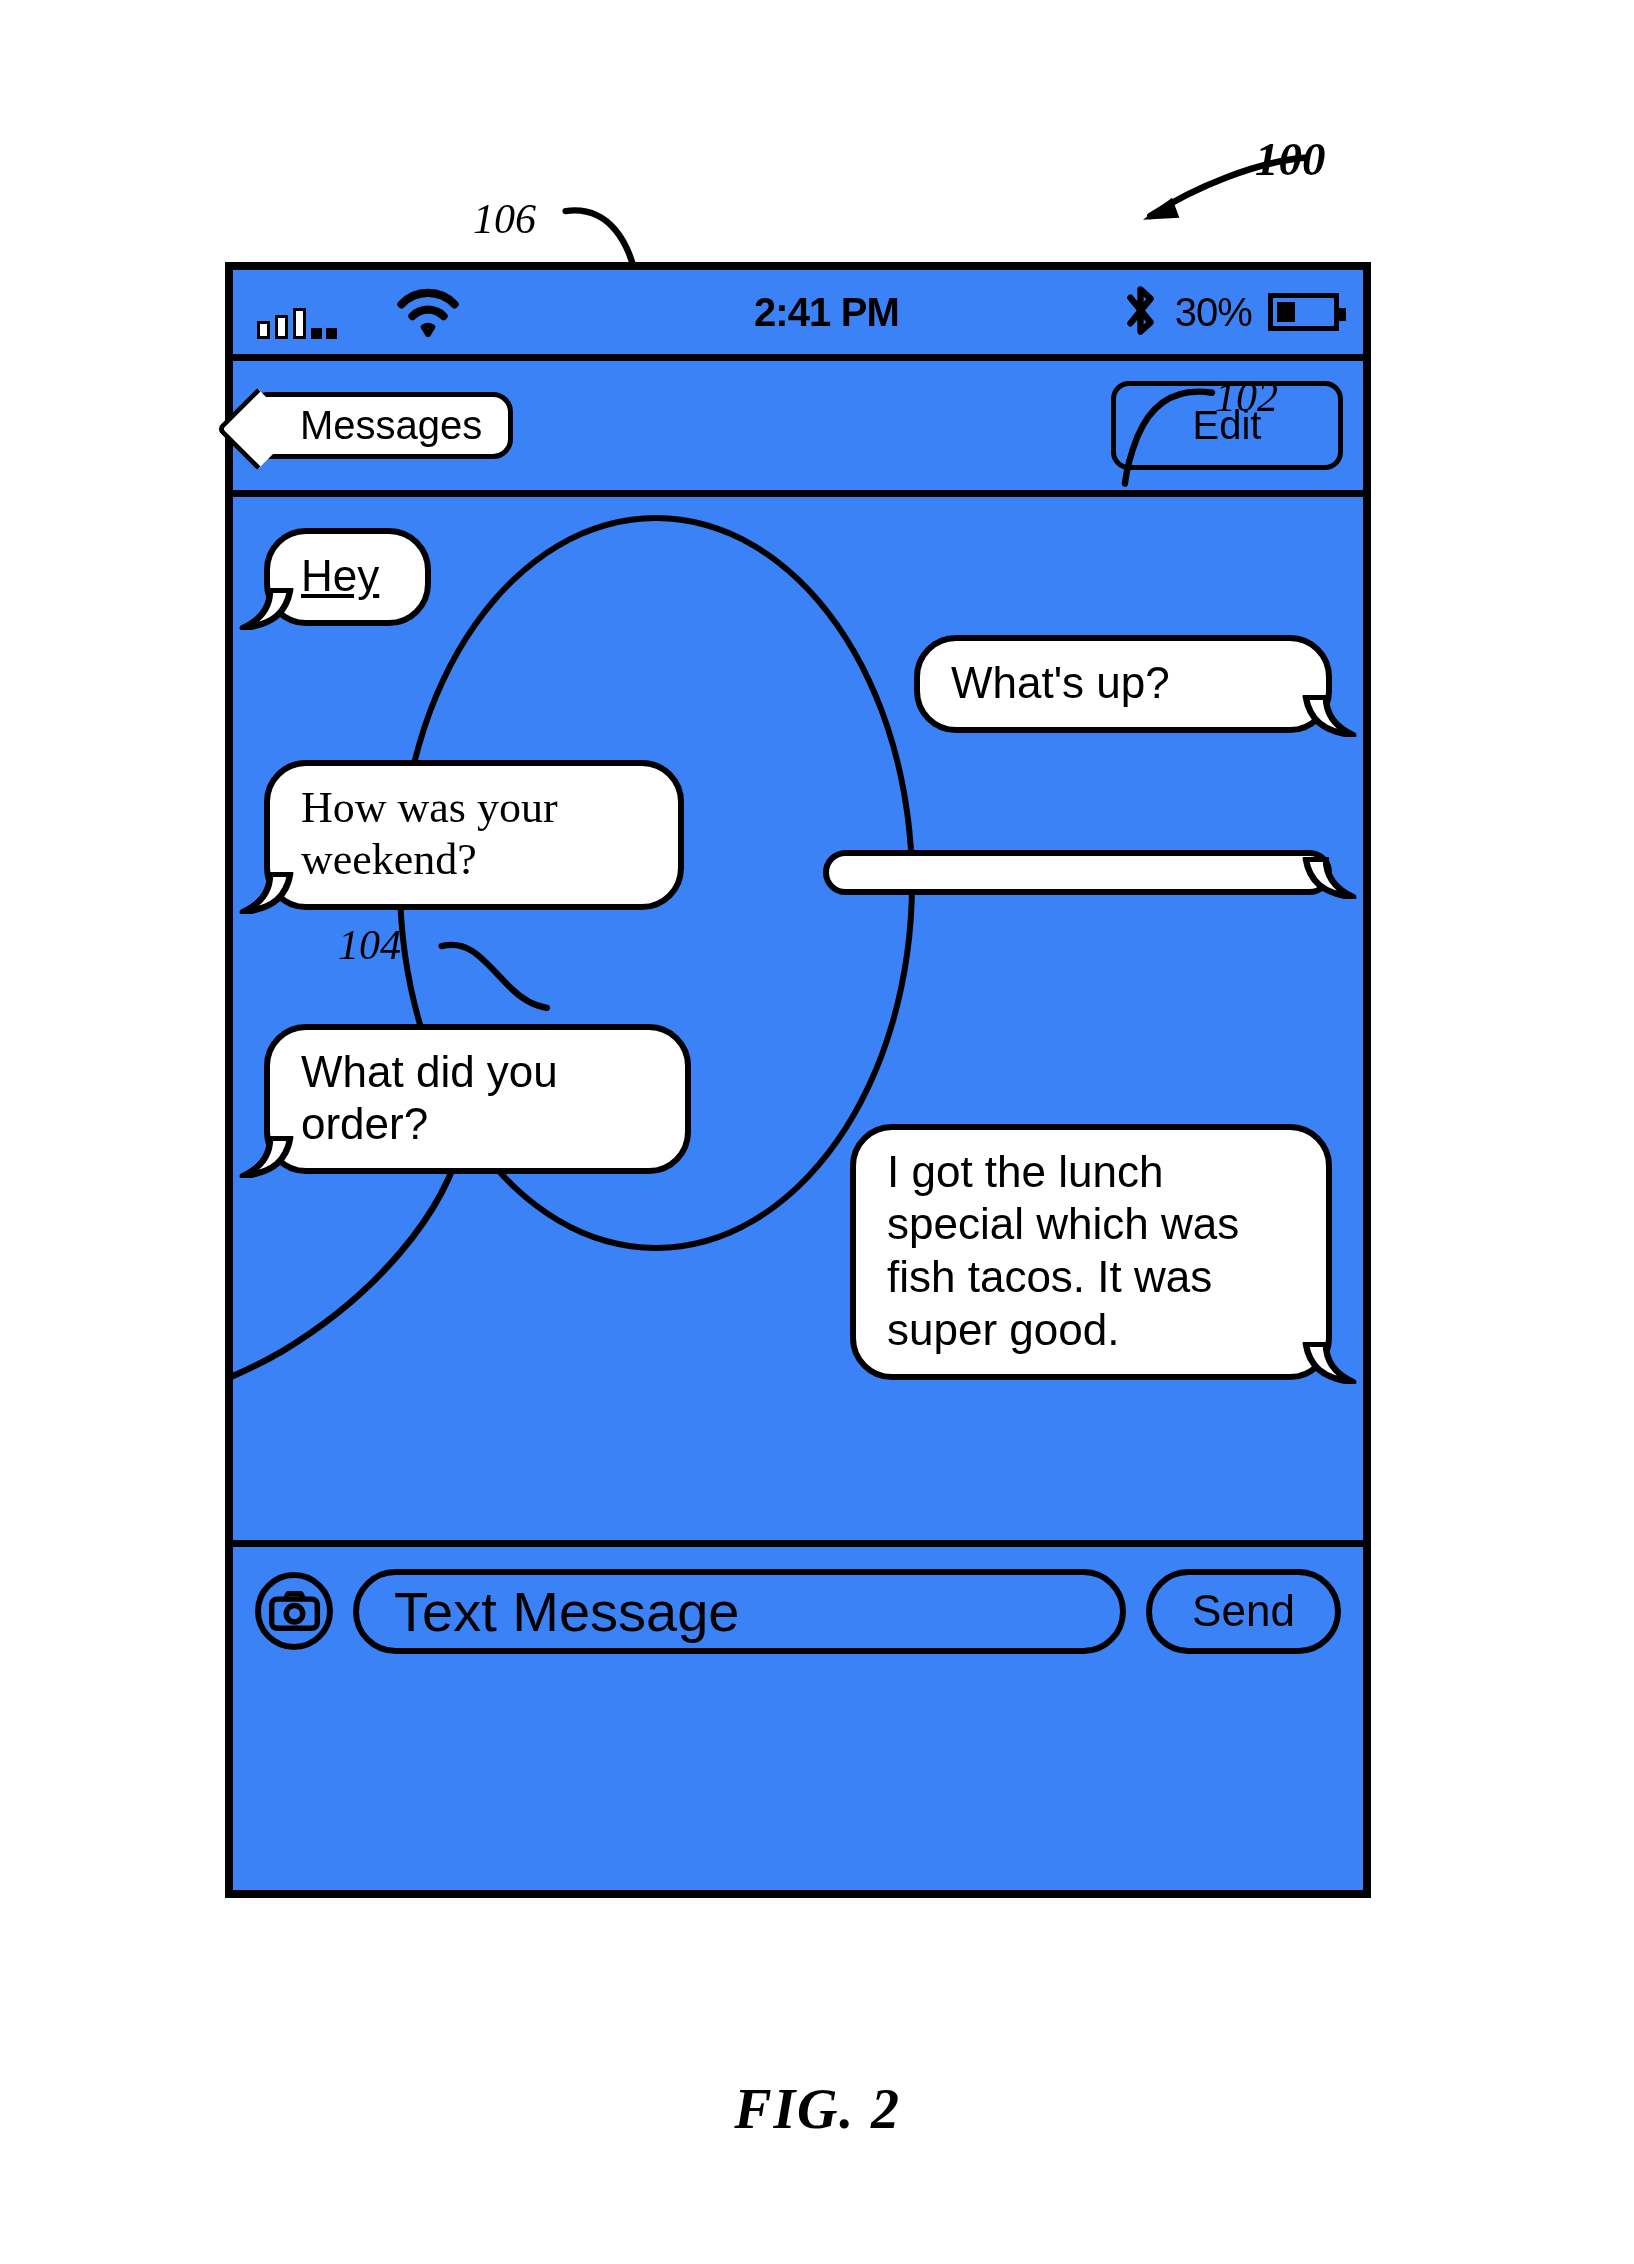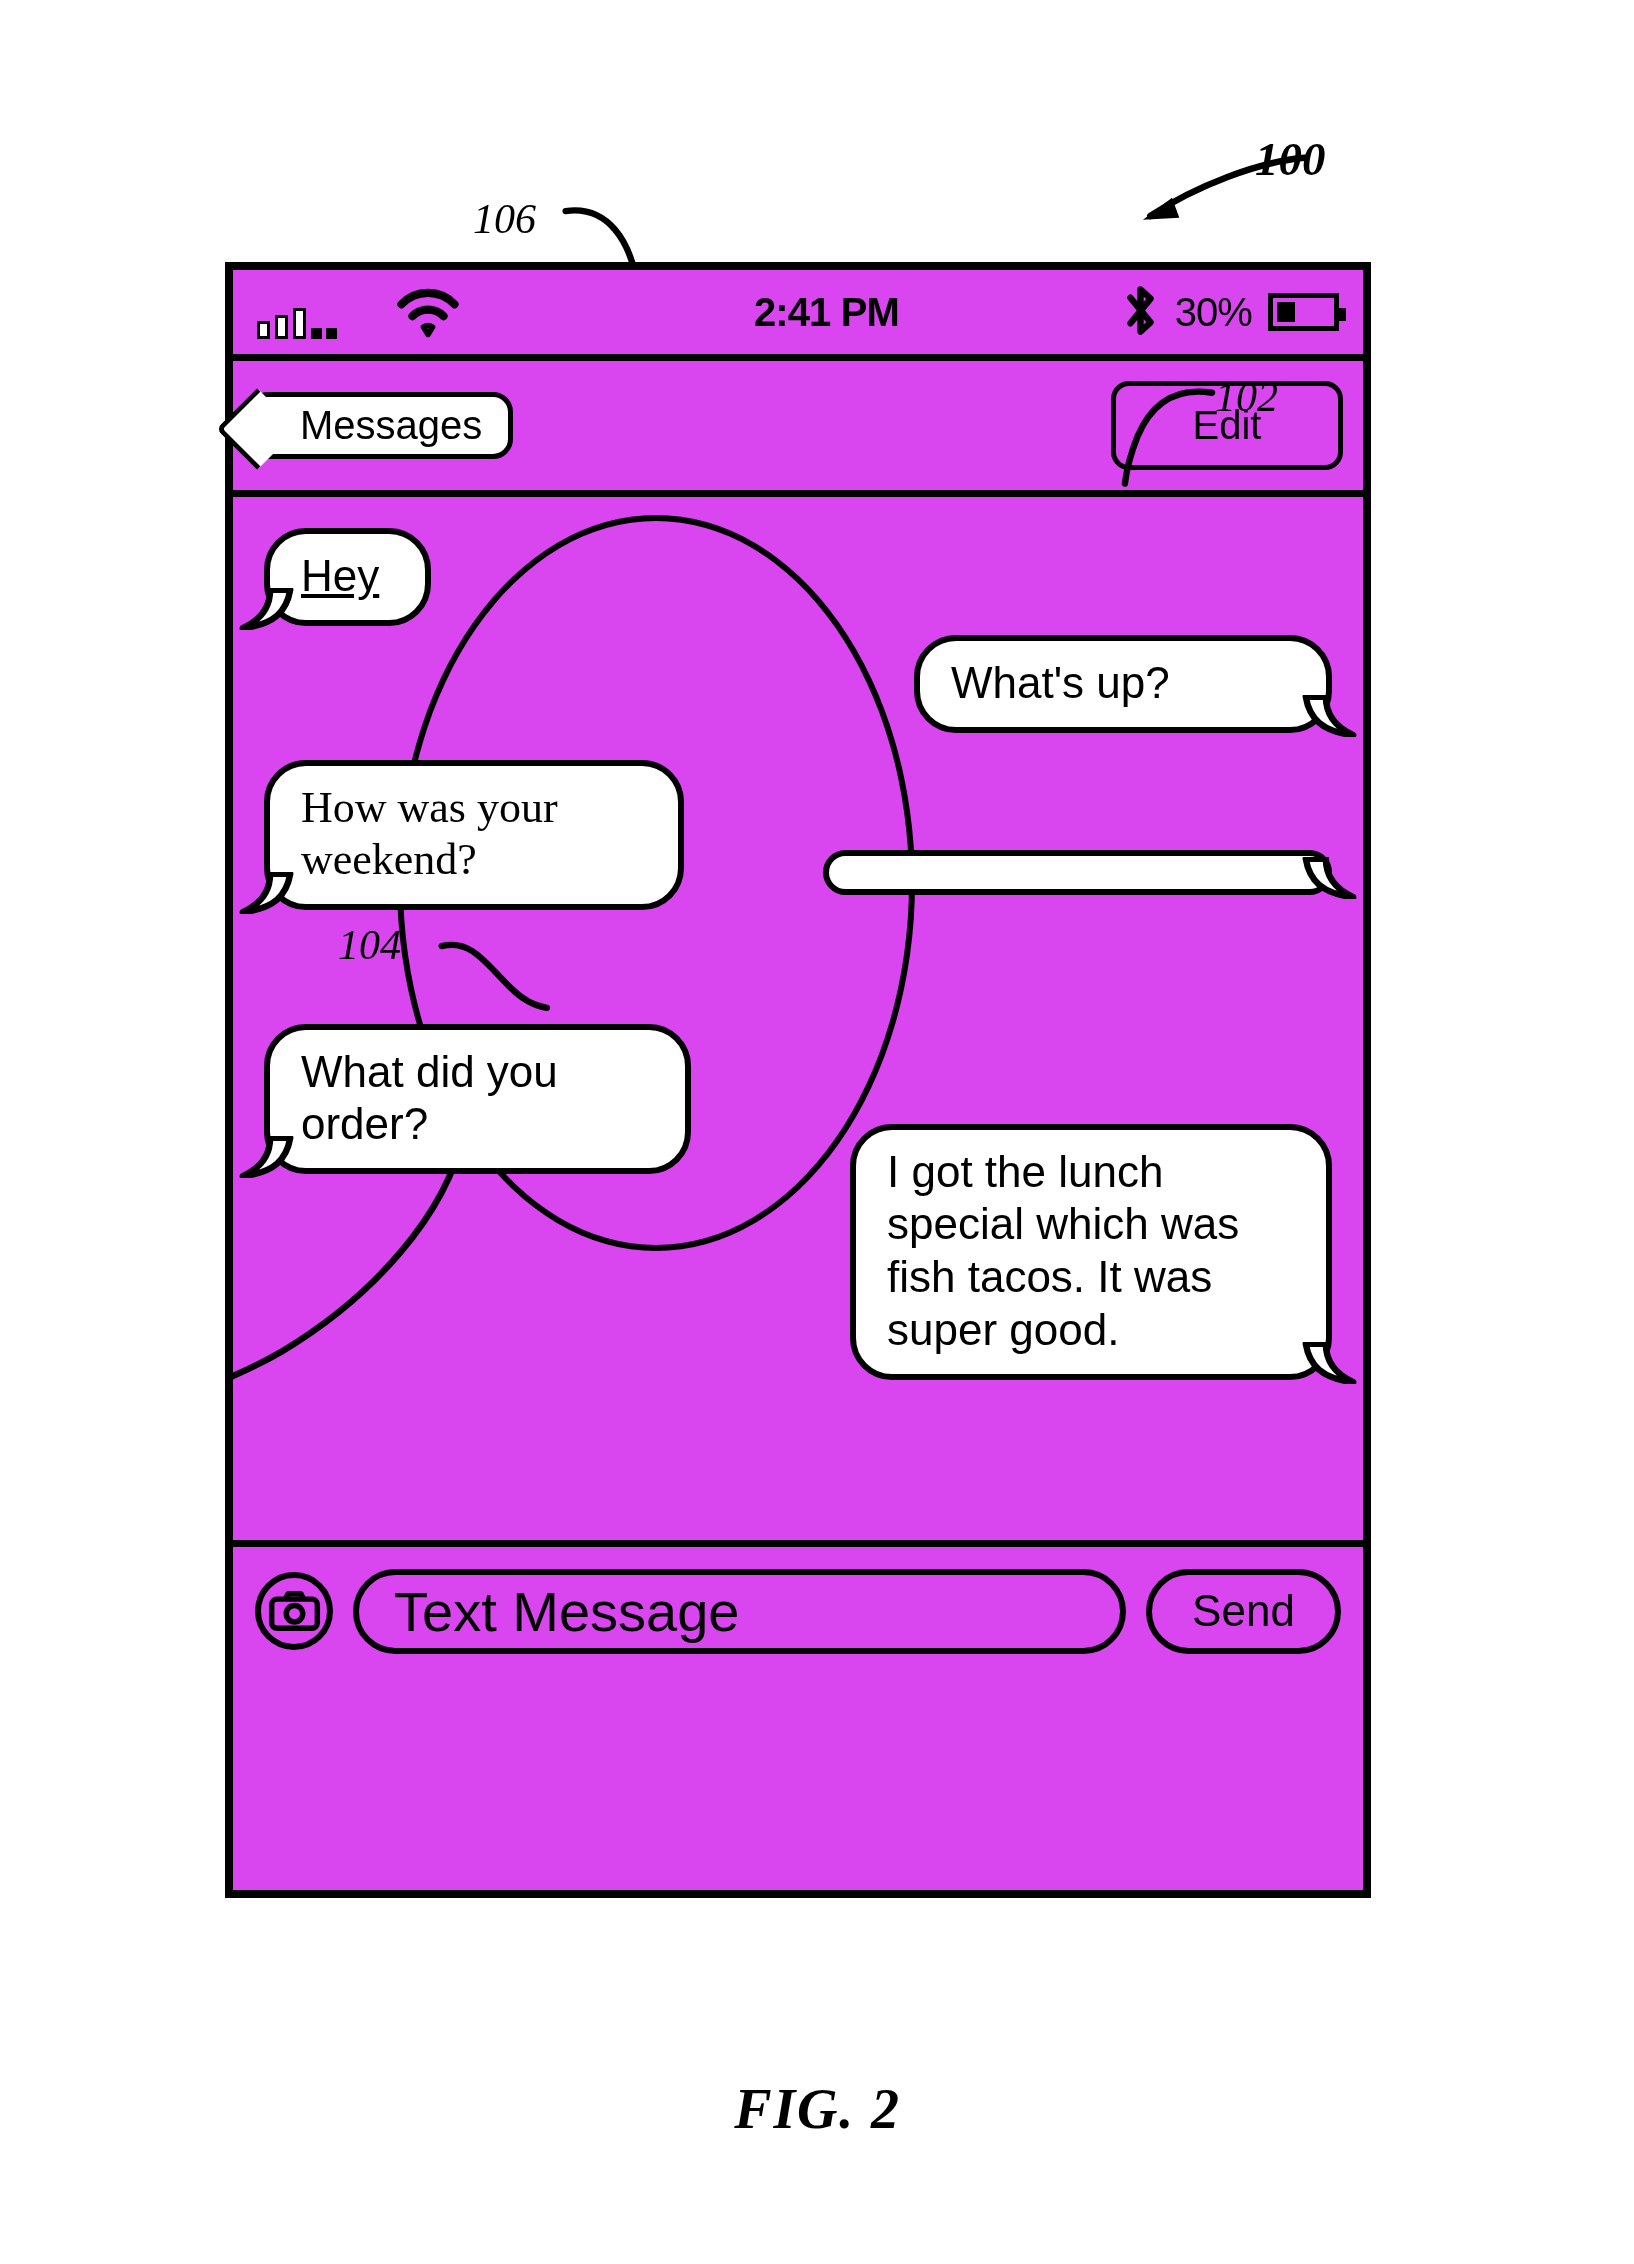"2:41 PM" #phone { background: #d946ef -> #3b82f6 }
